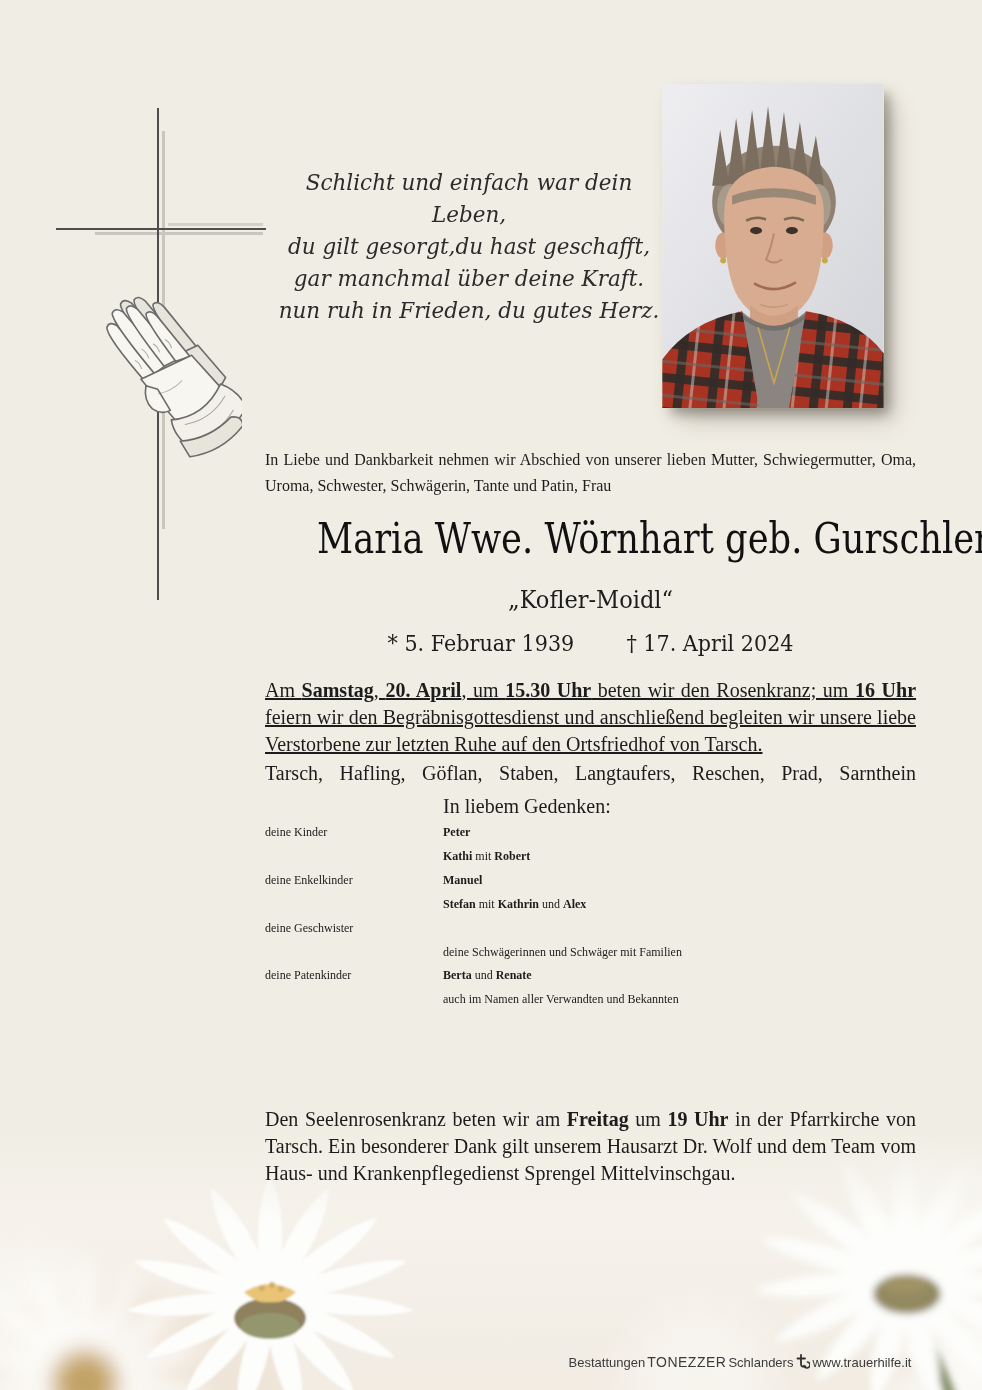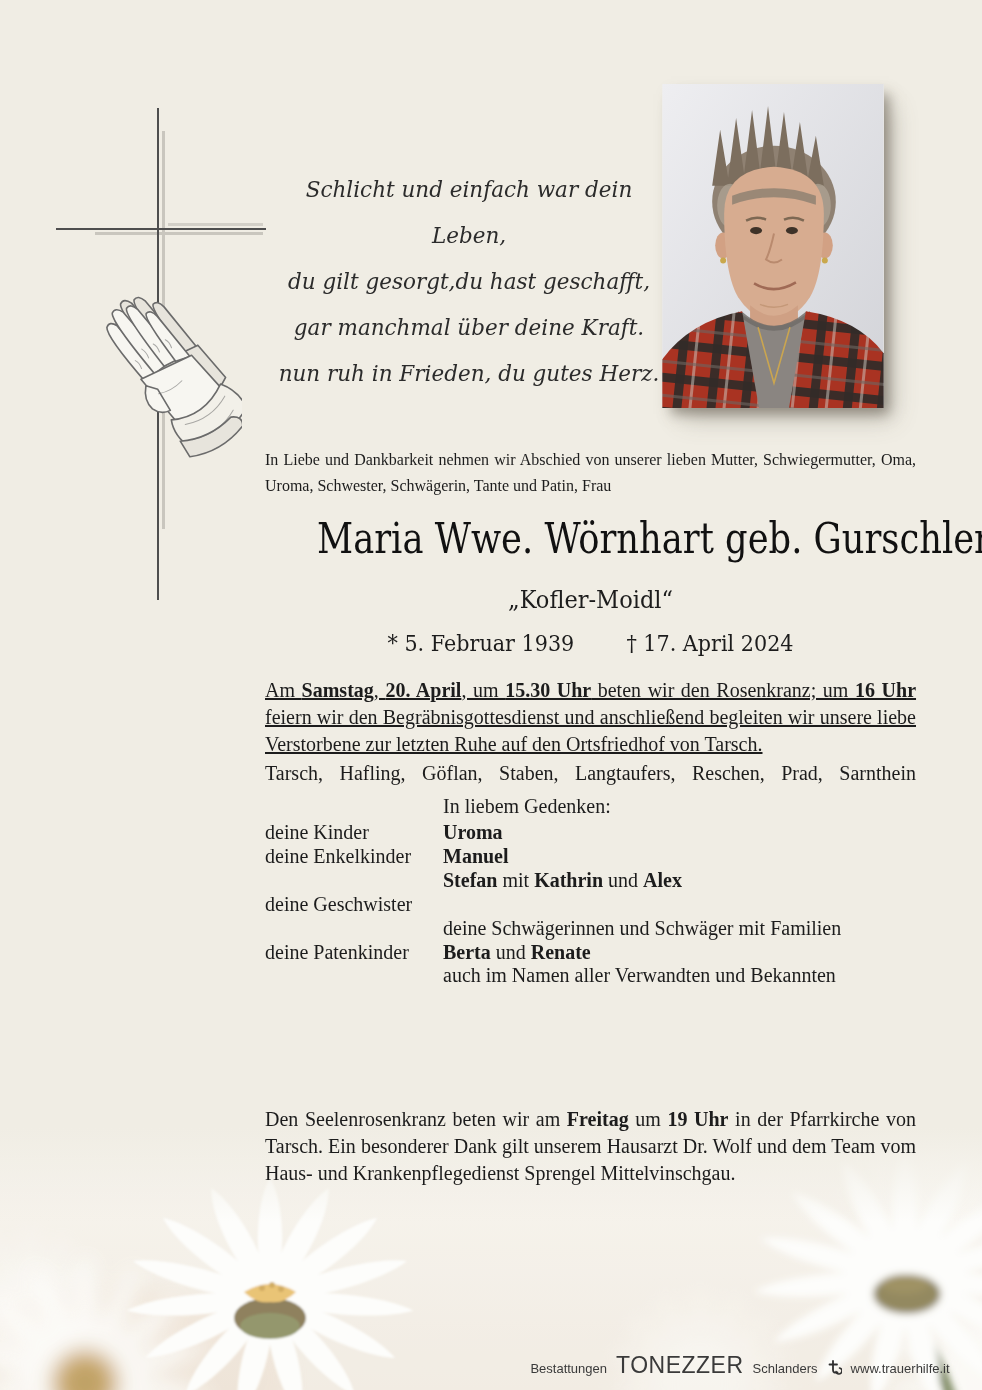"Schlicht und einfach war dein" .poem { line-height: 46px -> 32px }
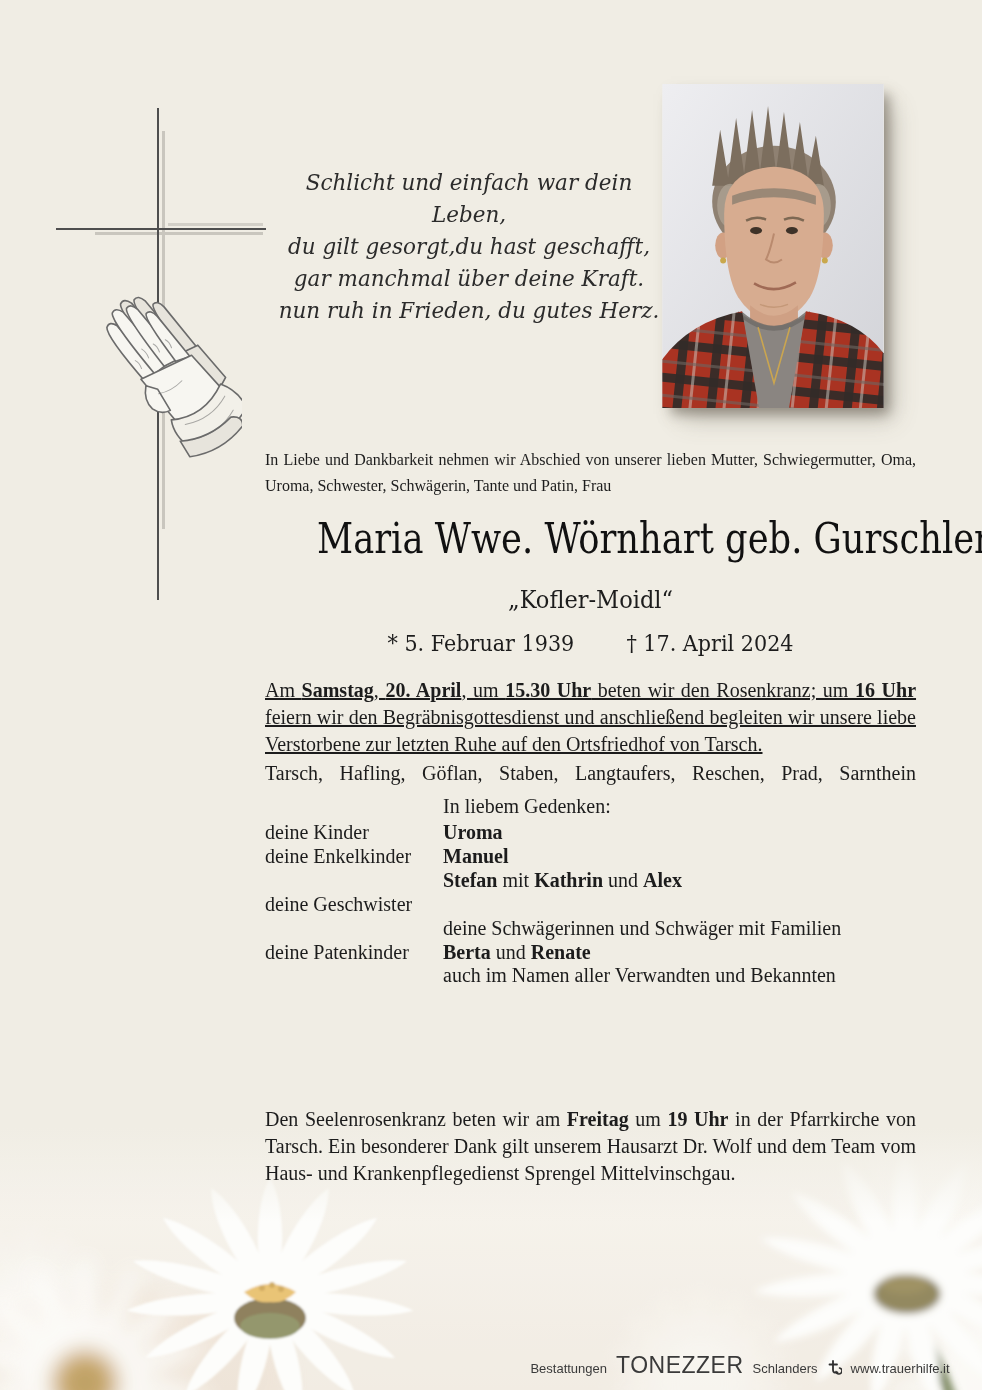"deine Kinder" .fam-row { font-size: 20px -> 12px }
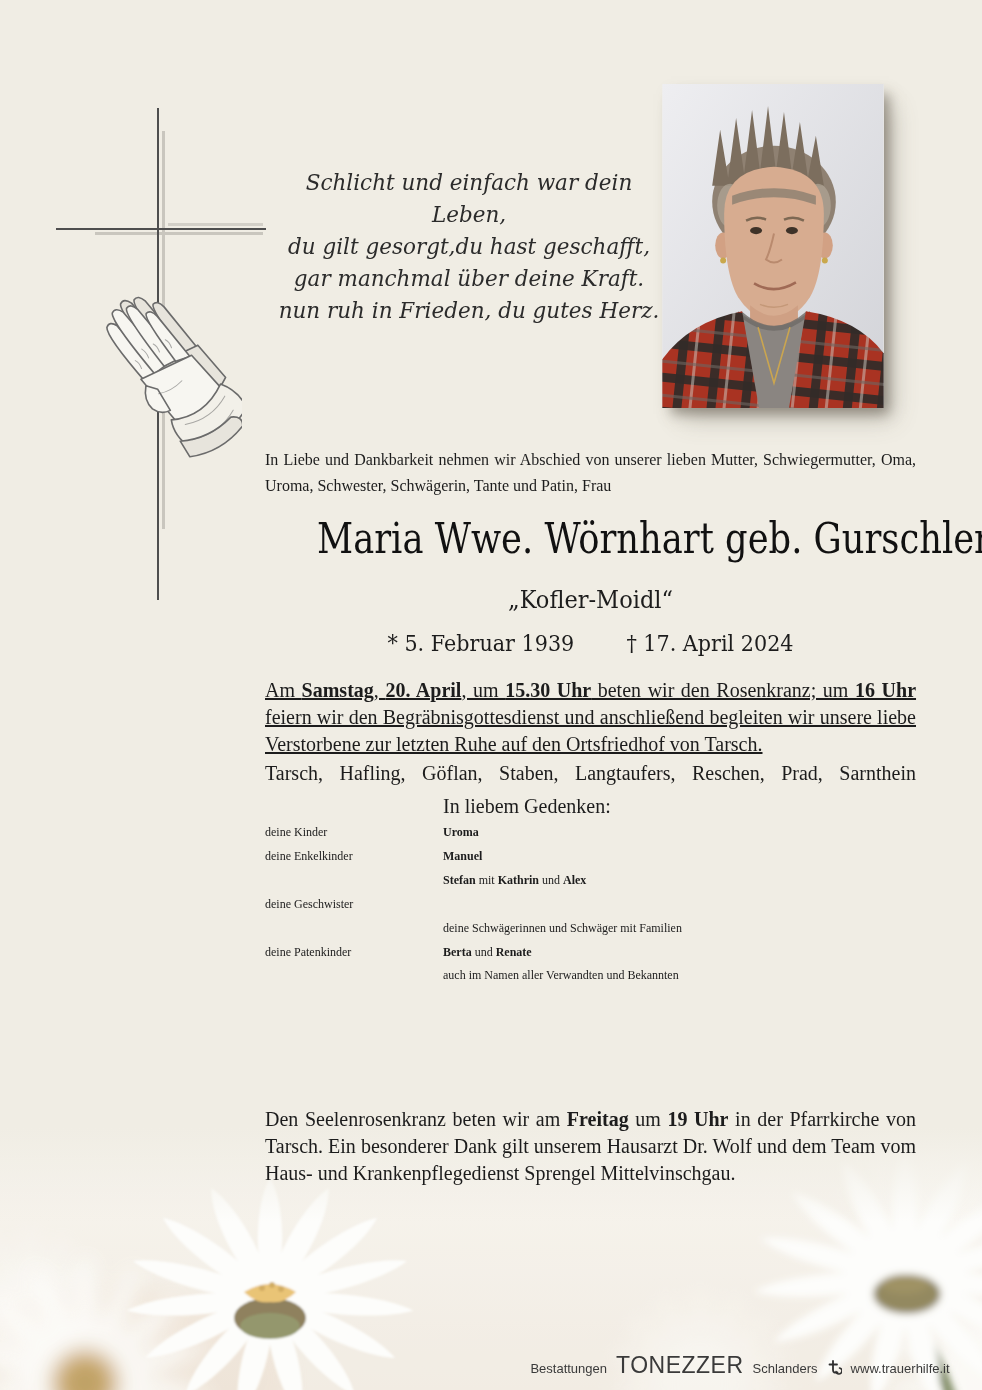"Uroma" span.b { text: Uroma -> Peter }
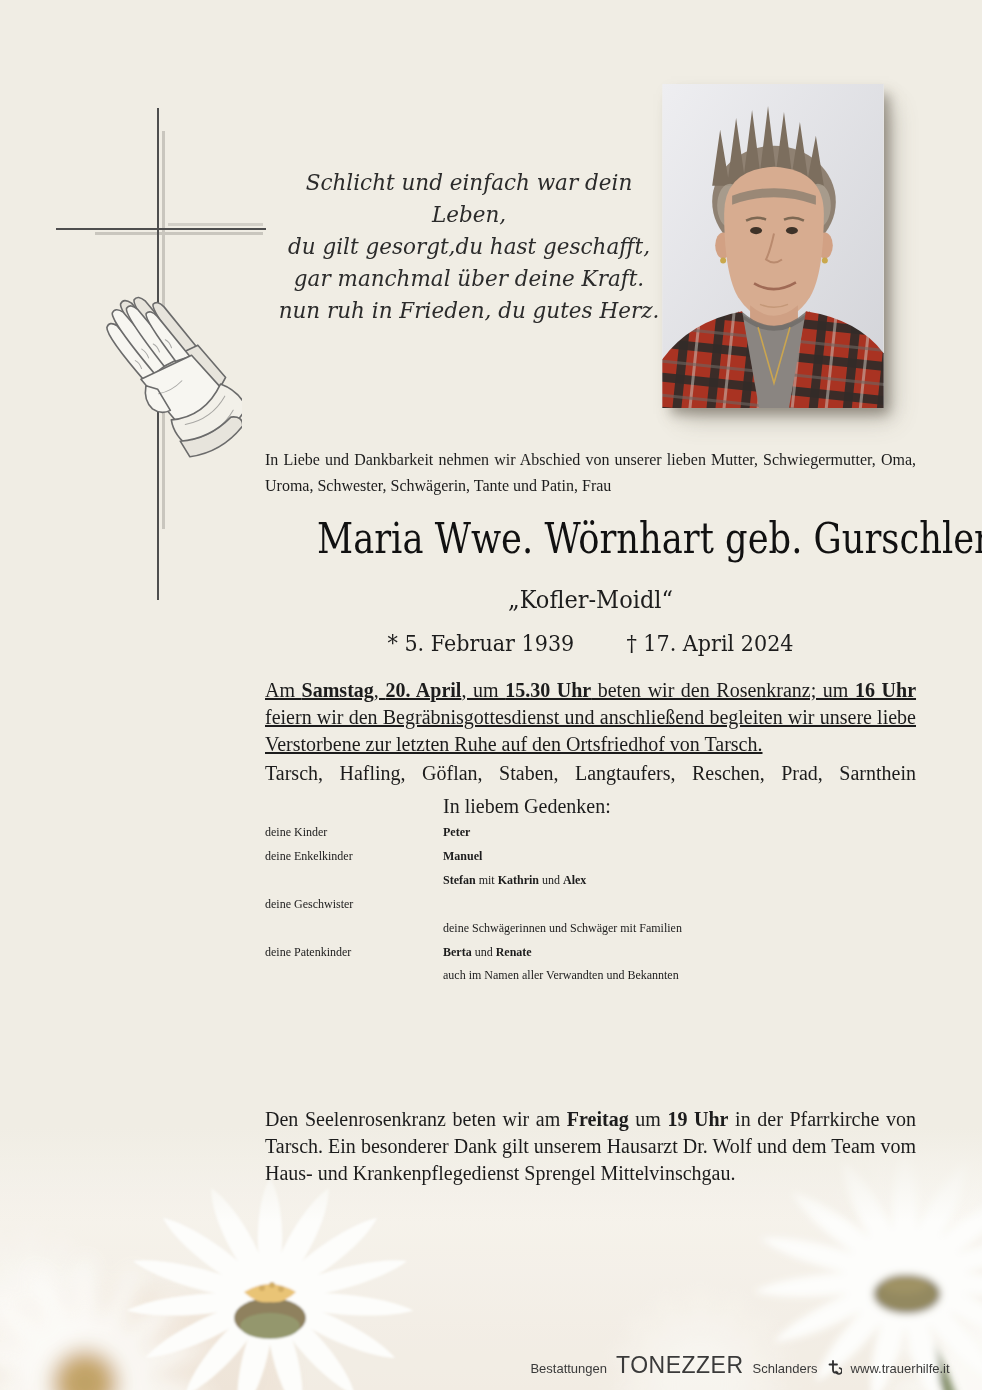"Kathi mit Robert" span.fam-value { html: none -> <span><span>Kathi</span><span> mit </span><span>Robert</span></span> }
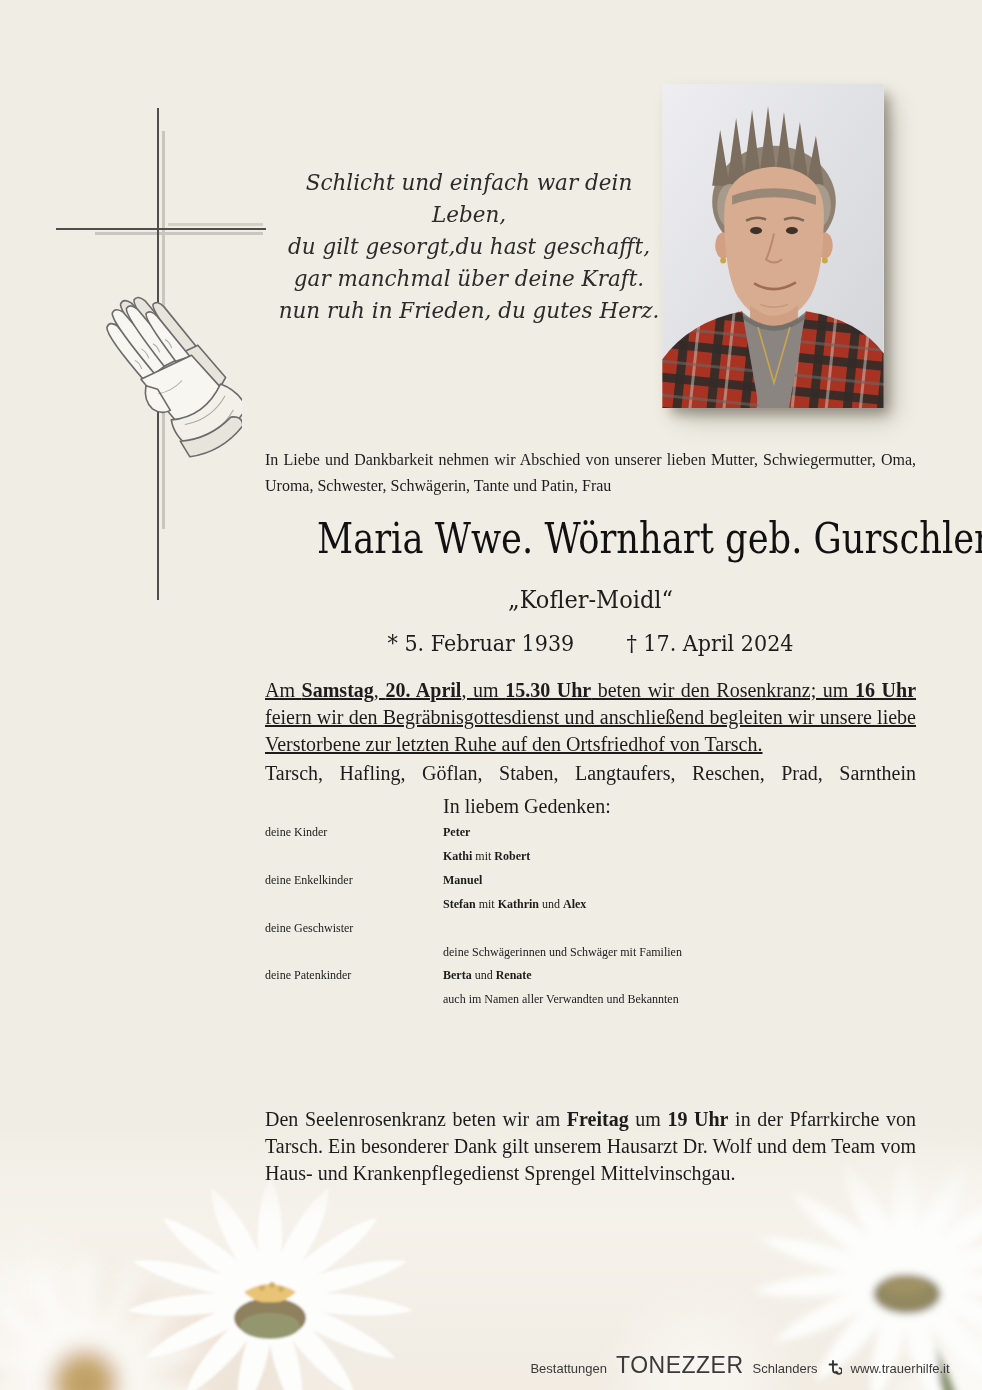"Bestattungen" .footer { gap: 9px -> 2px }
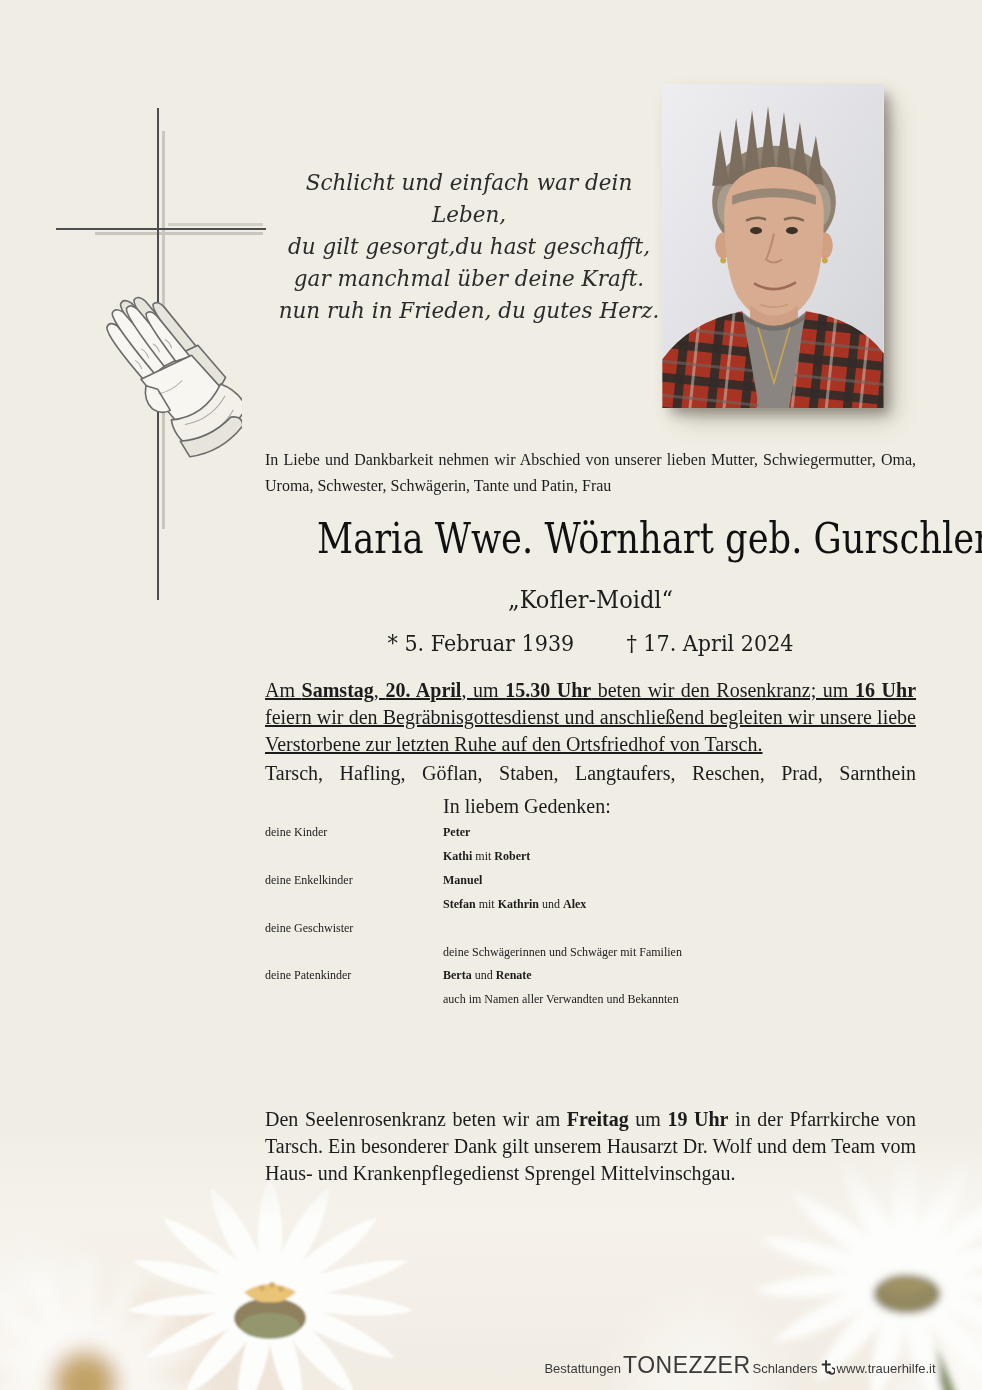"TONEZZER" .f-brand { font-size: 23px -> 14px }
